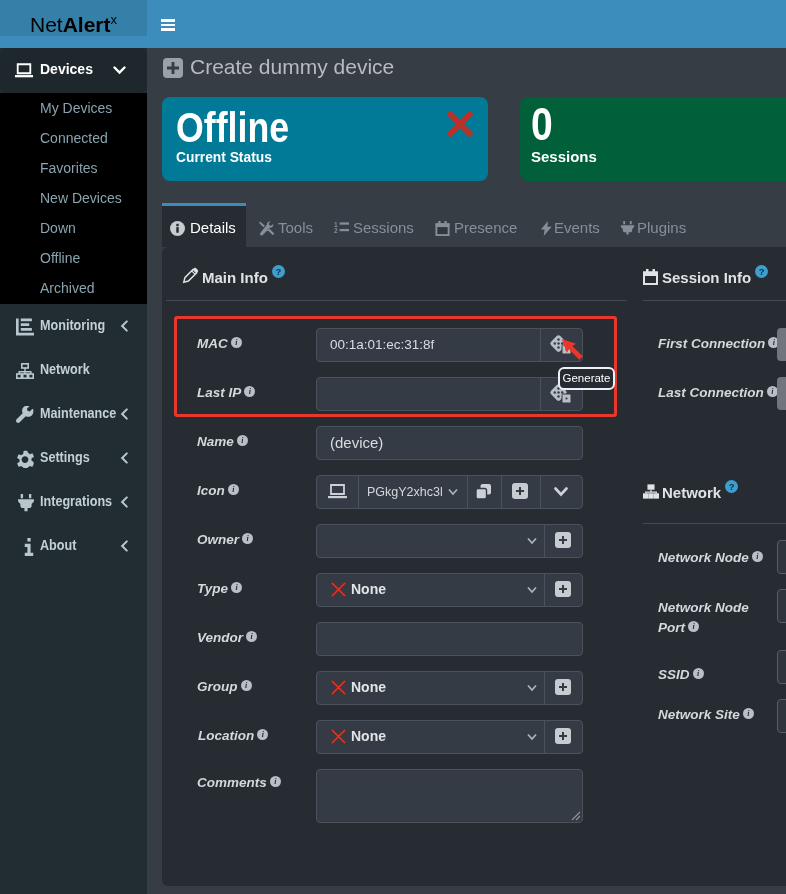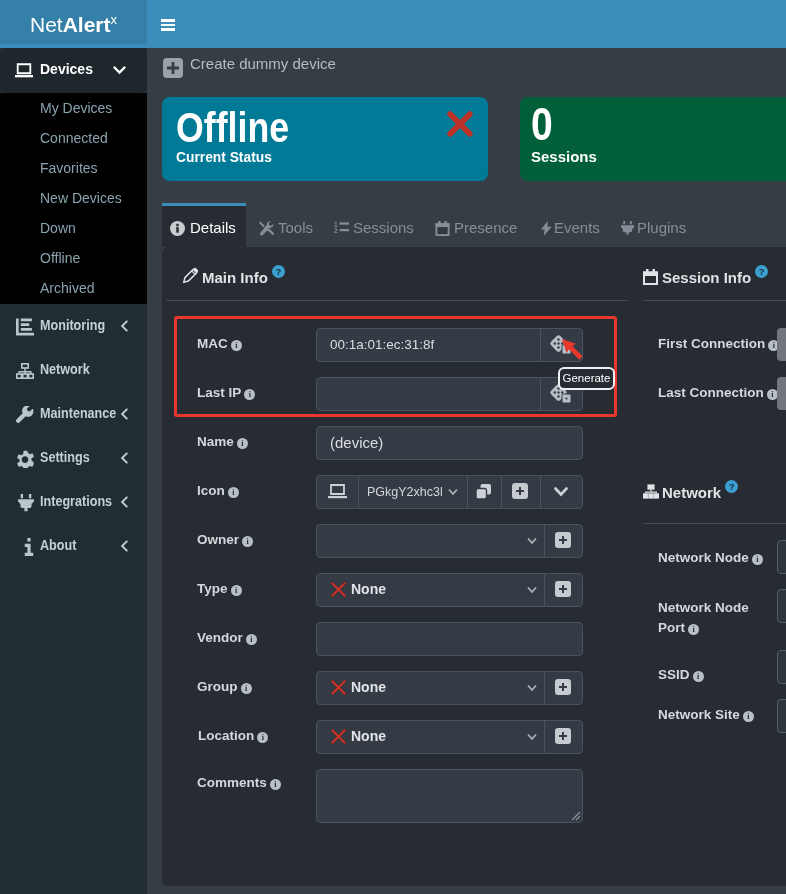"NetAlertx" #logo { color: #ffffff -> #000000; height: 44px -> 36px }
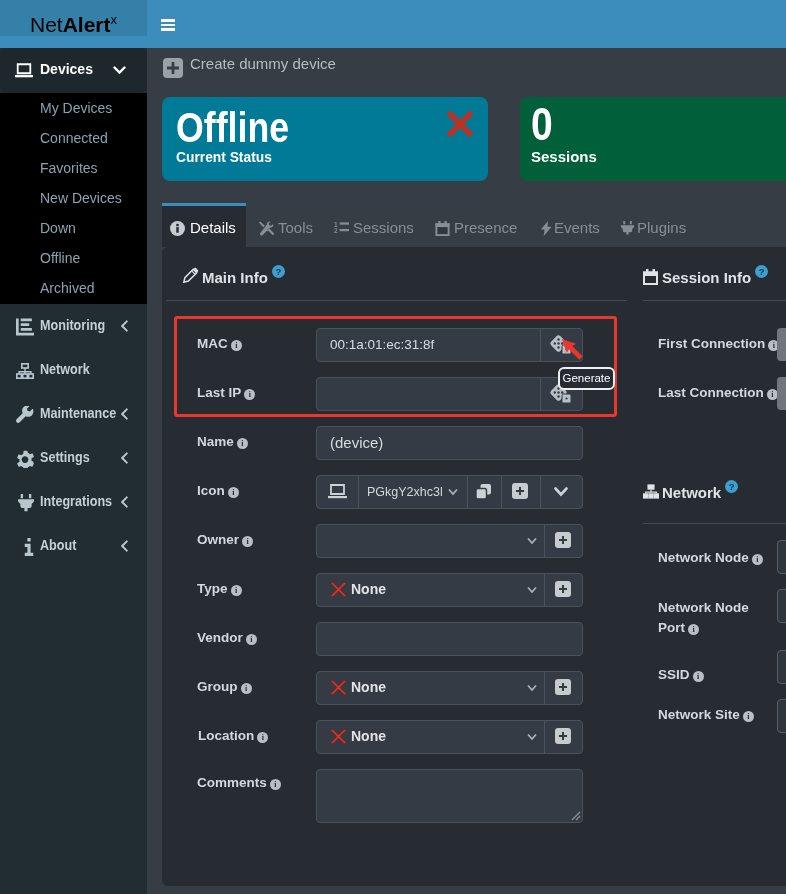"Create dummy device" #header-txt { font-size: 15px -> 21px }
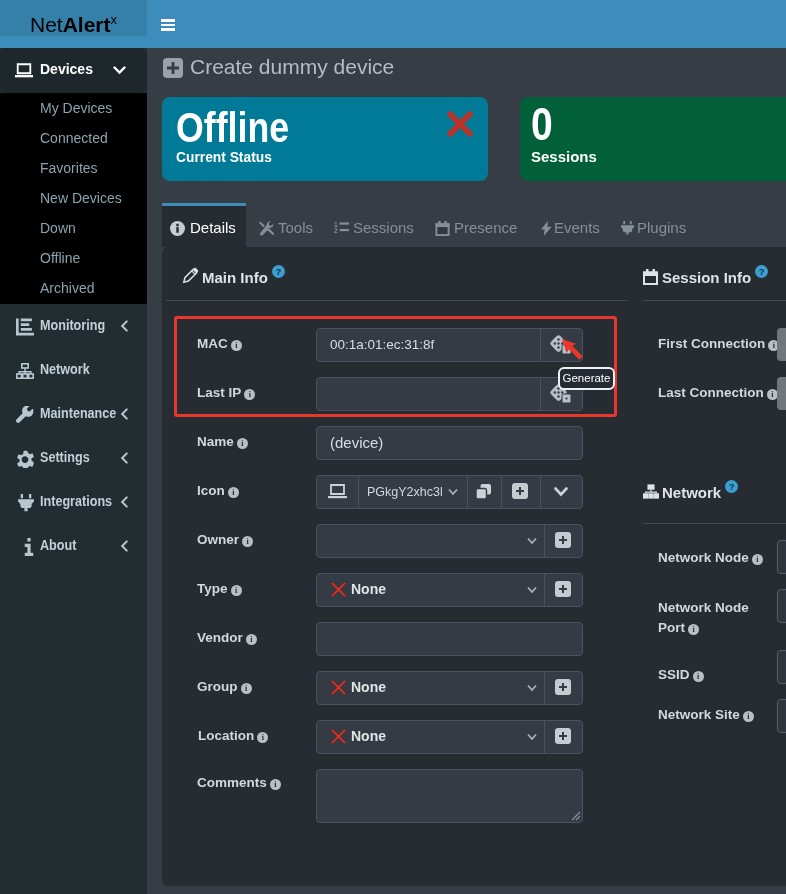"MAC" .flabel { align-items: flex-end -> center; font-style: none -> italic }
